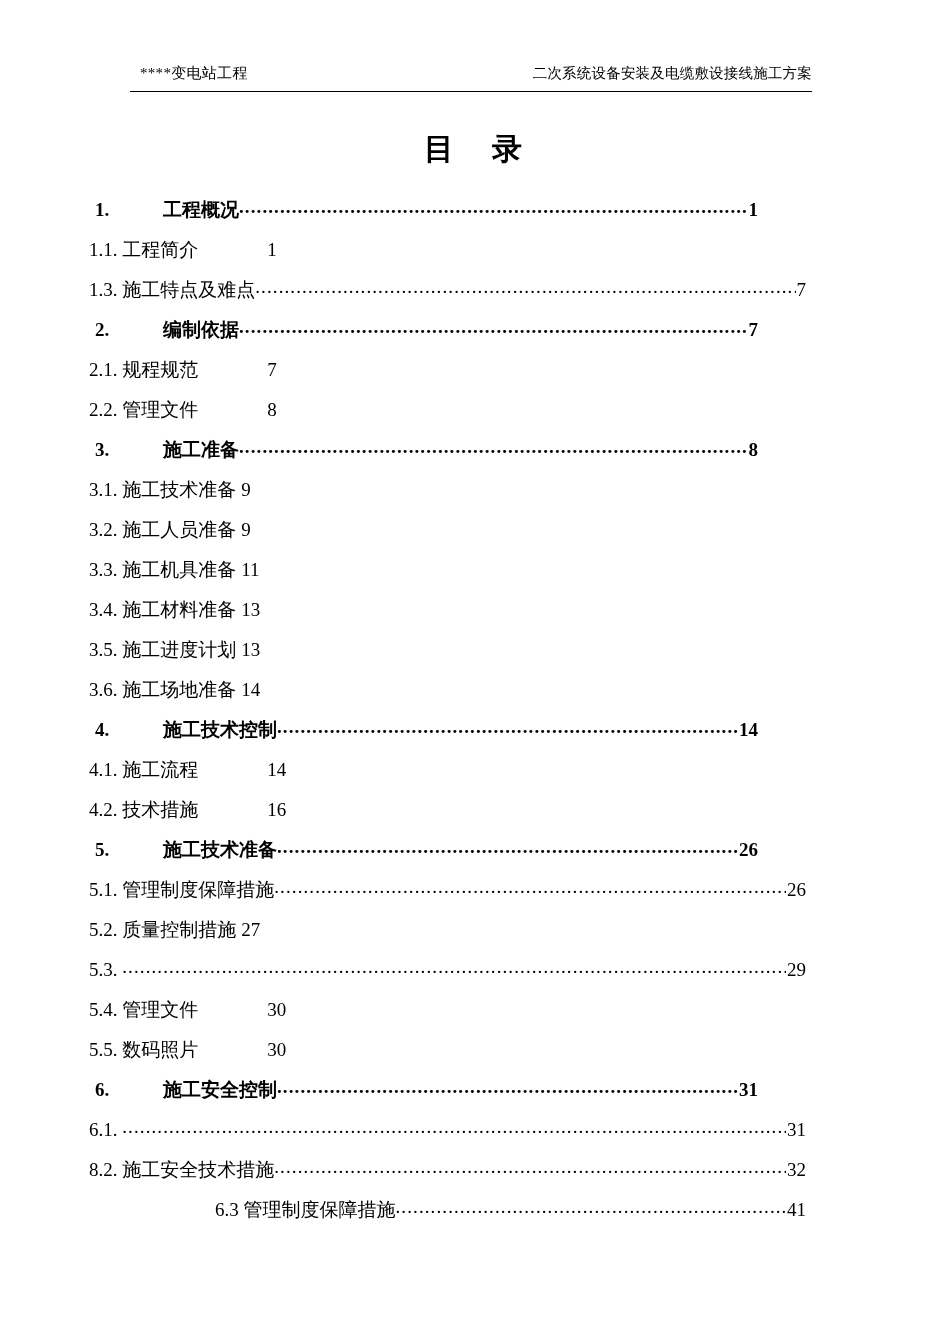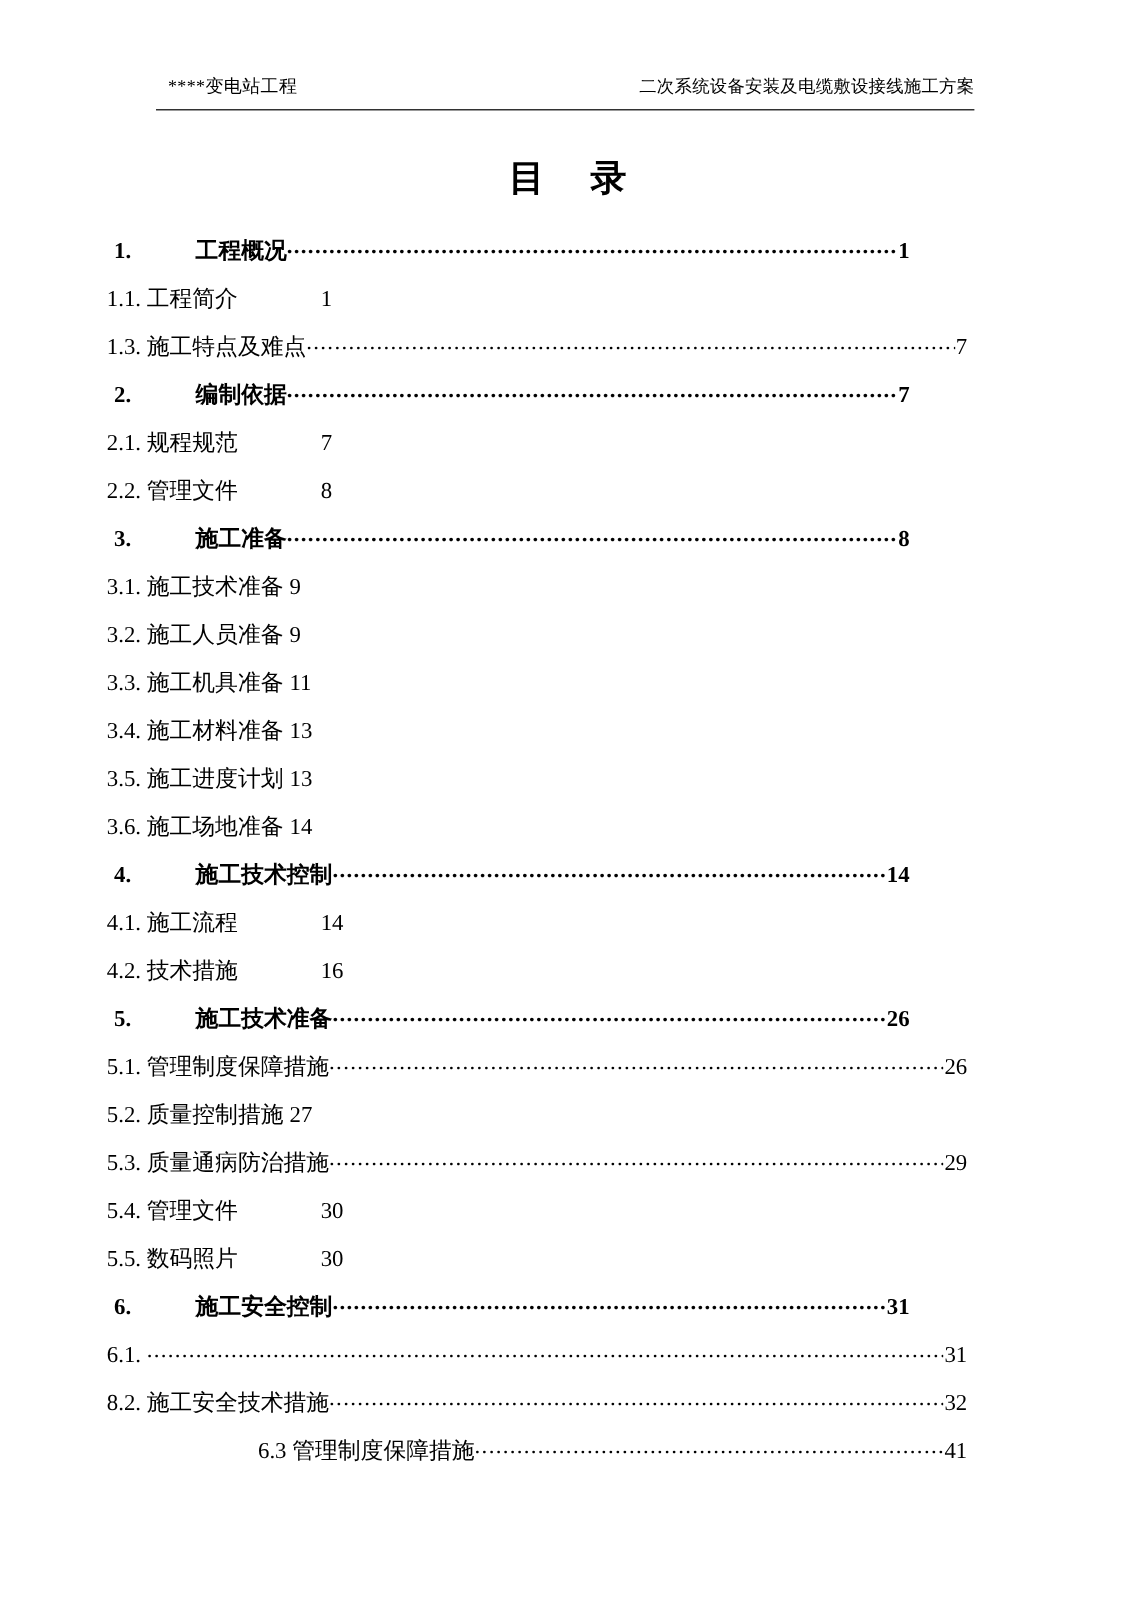"质量通病防治措施" span.label { html: <span>质量通病防治措施</span> -> none }
